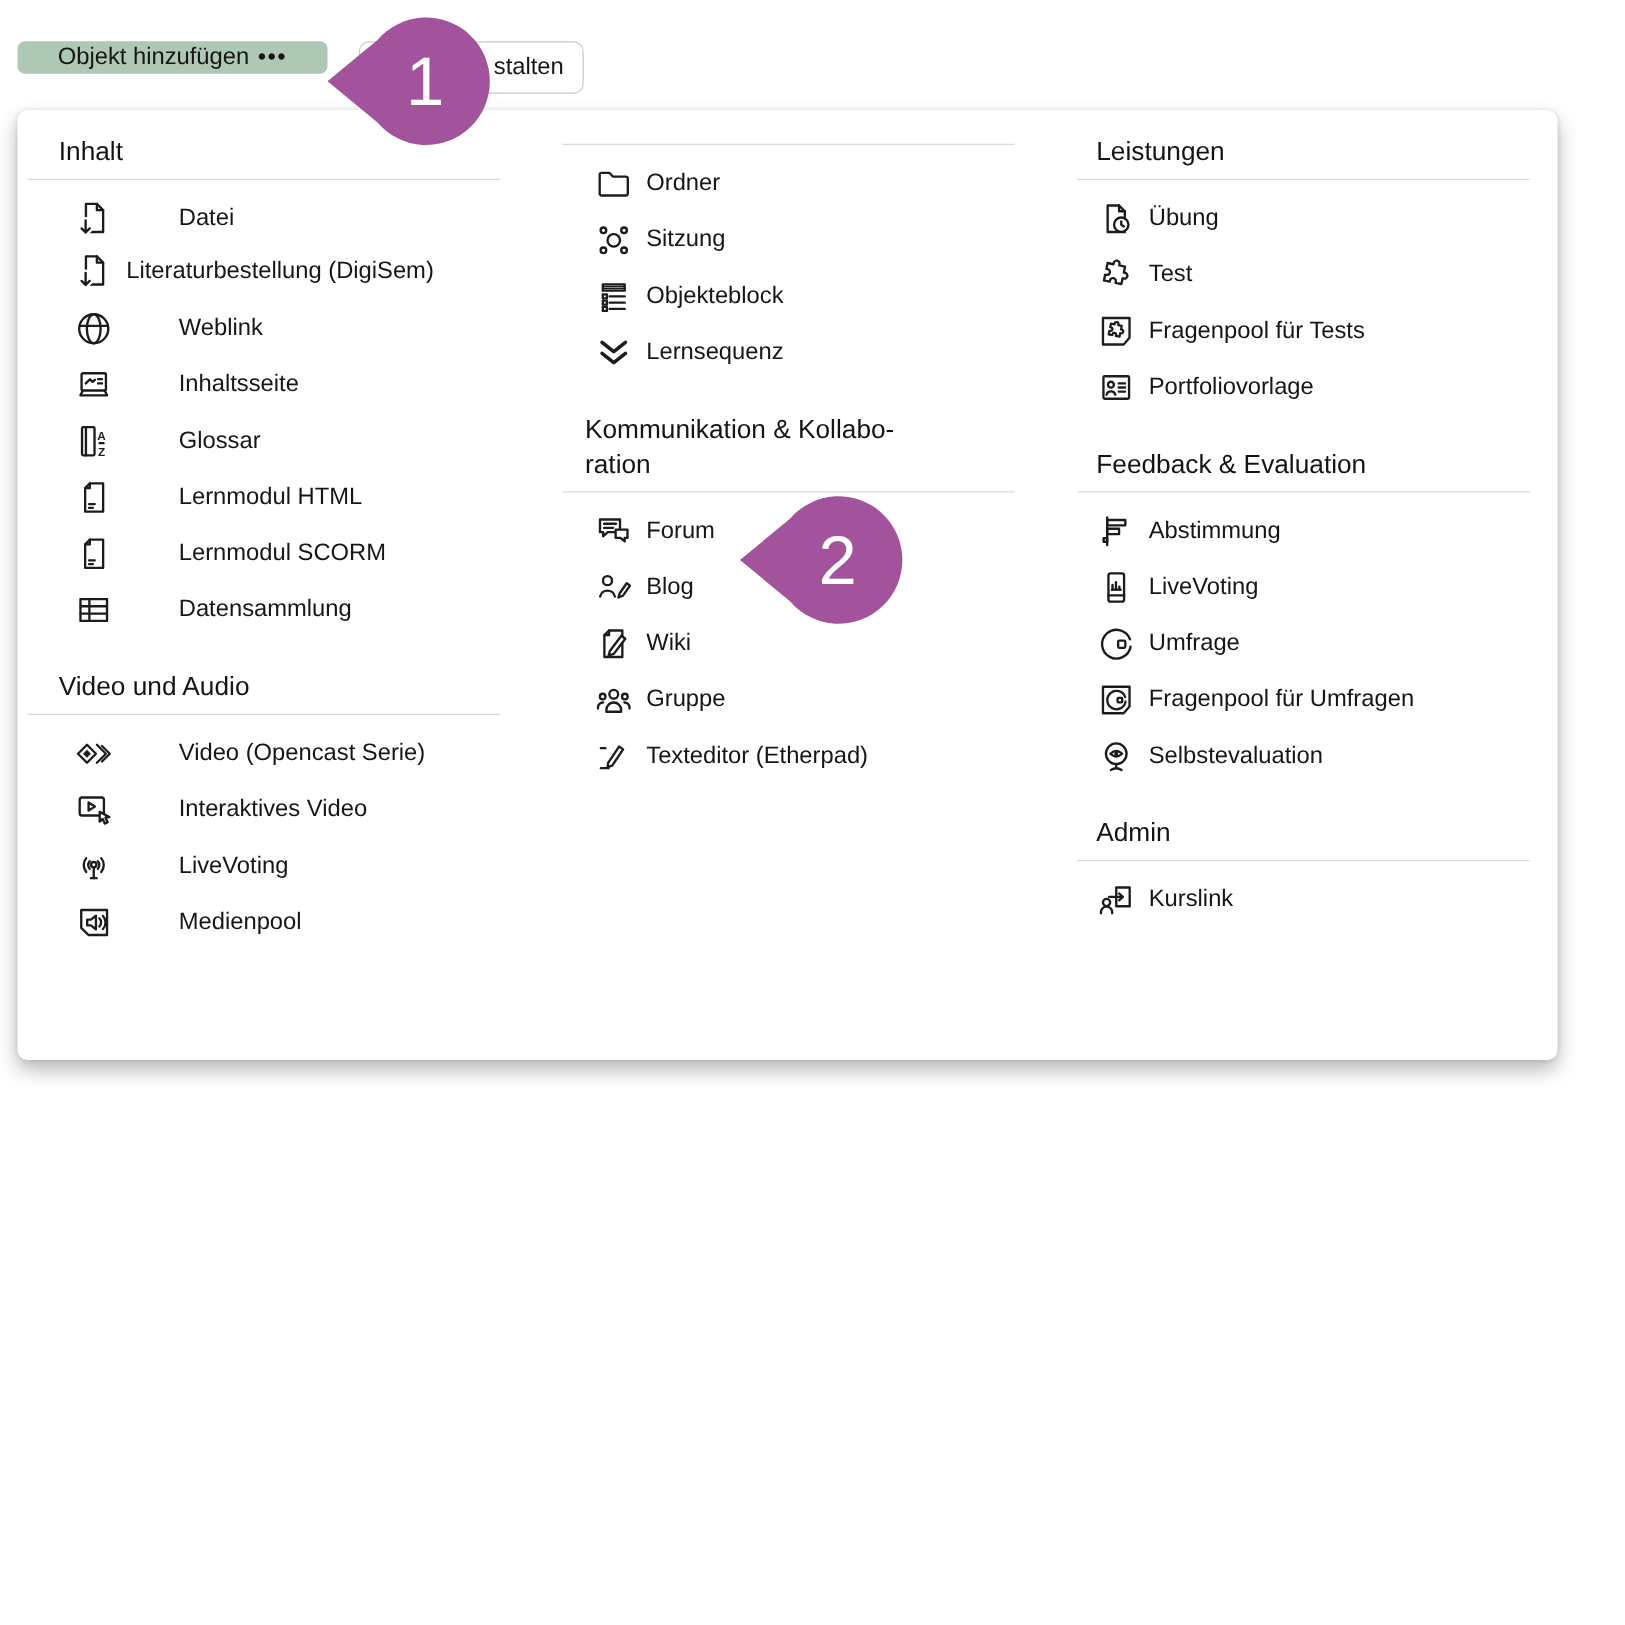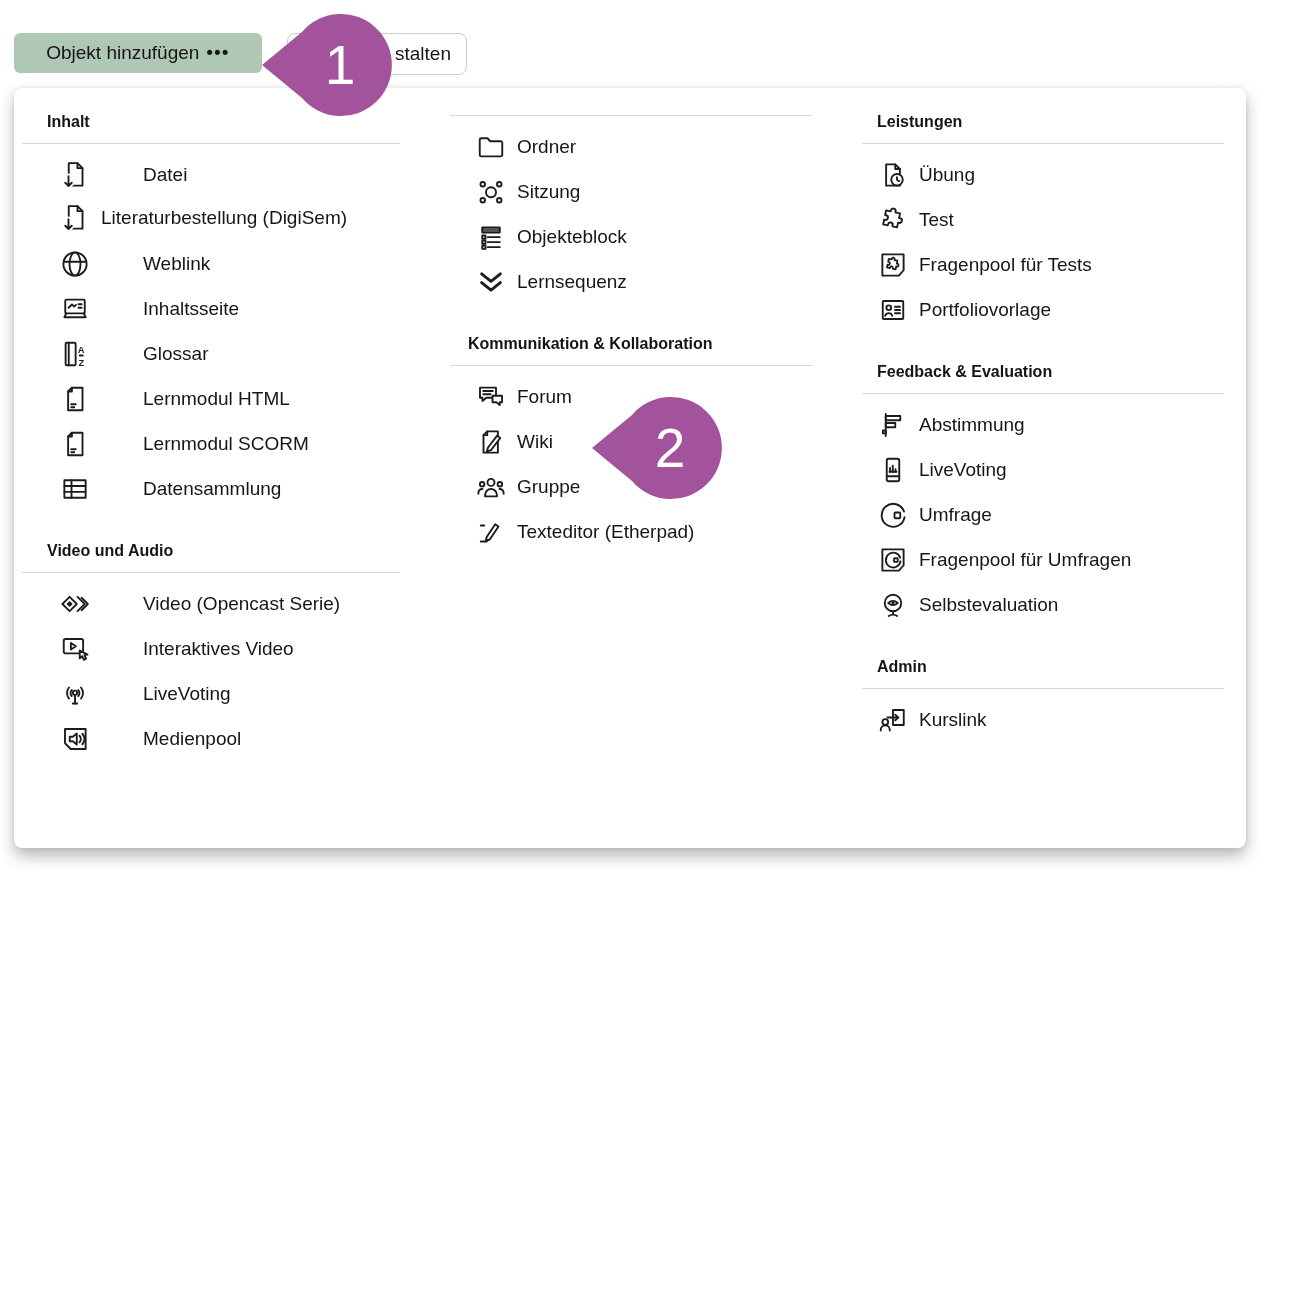"Objekt hinzufügen" .btn-add { height: 40px -> 26px }
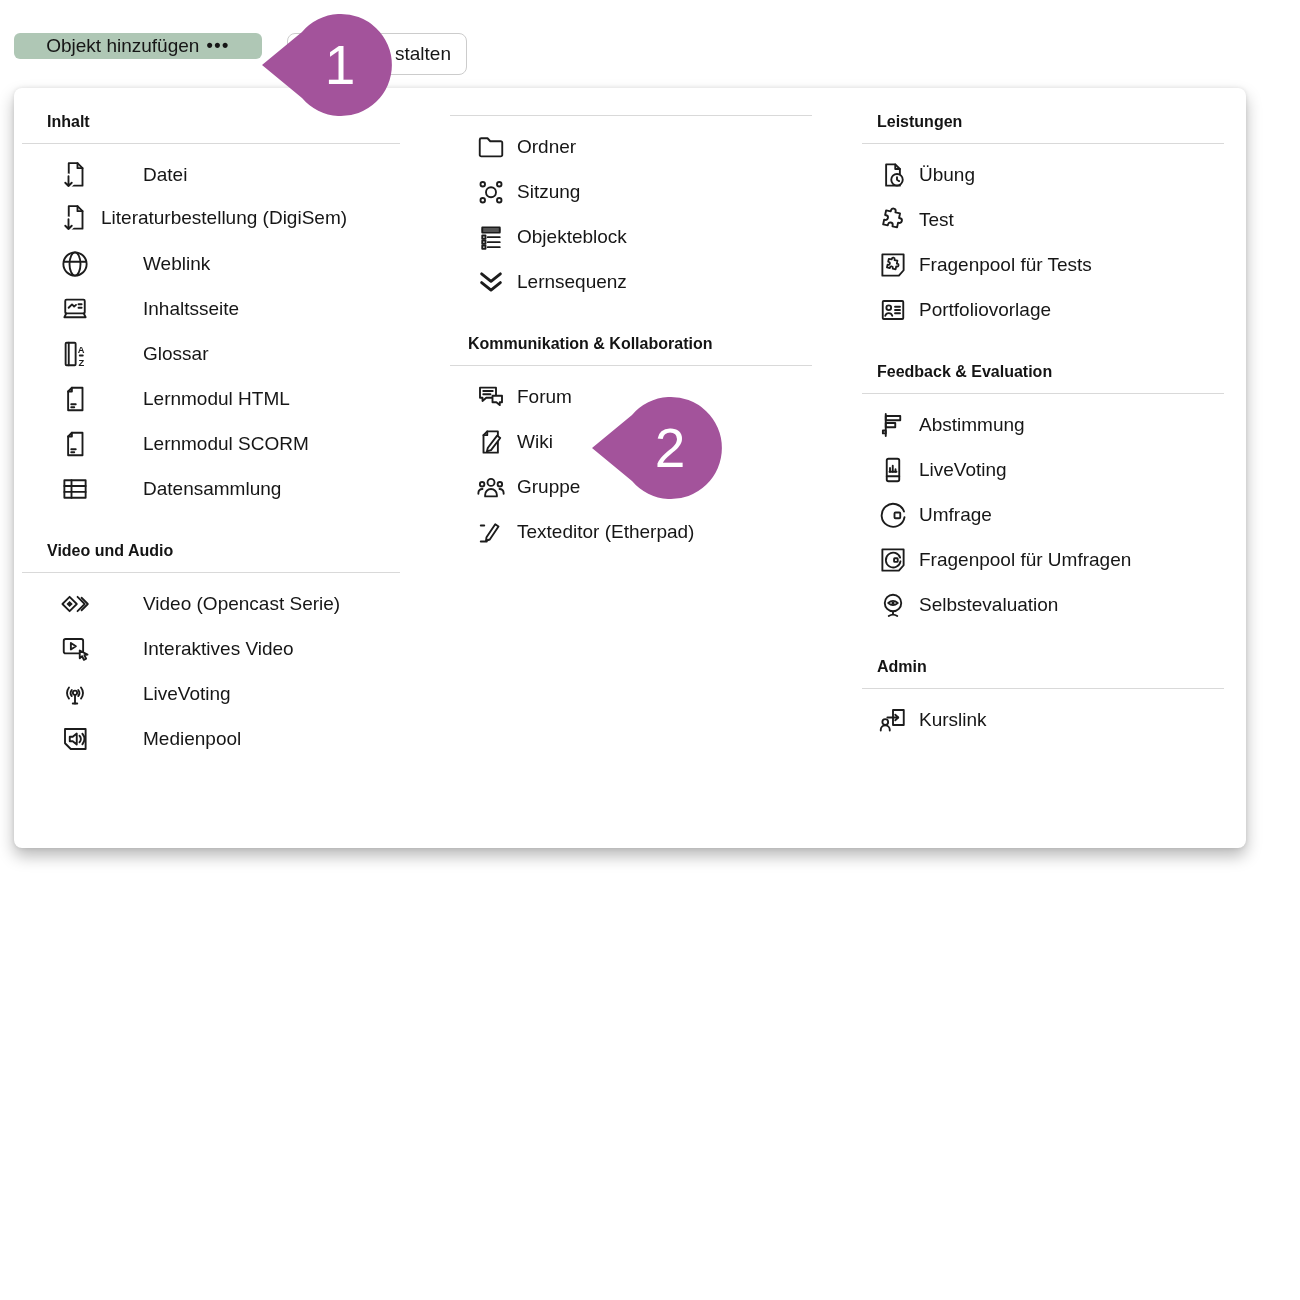"Inhalt" .sec-title { font-size: 16px -> 21px; font-weight: 700 -> 400 }
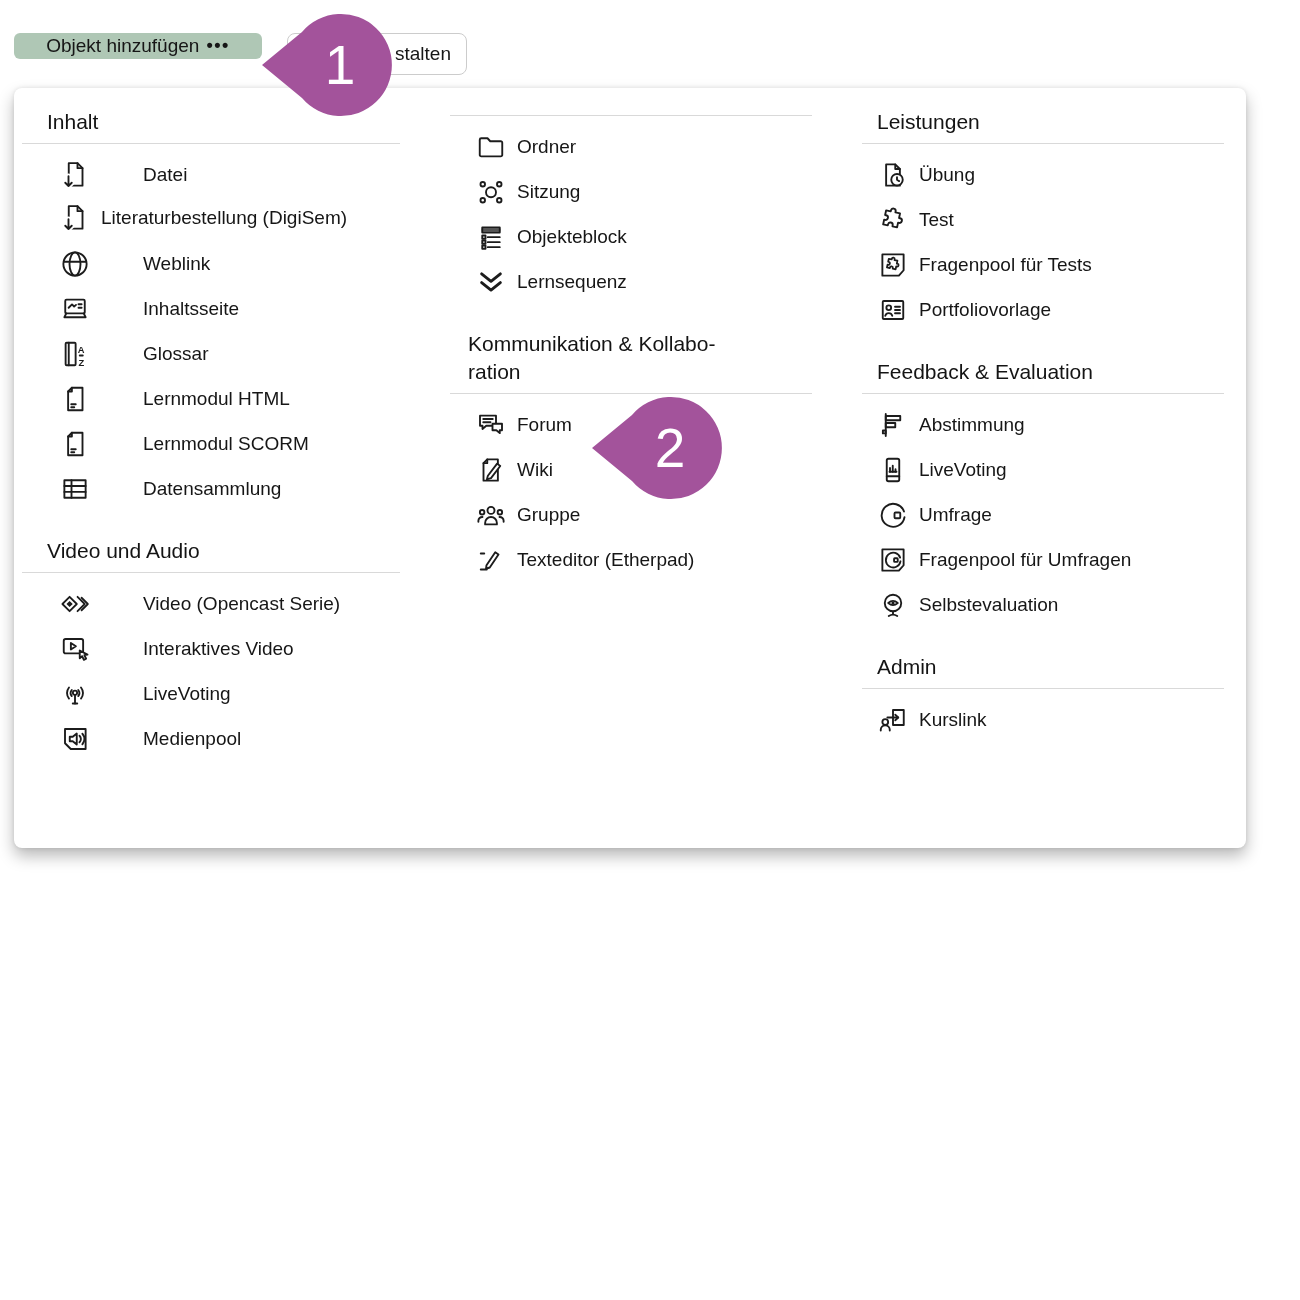"Blog" div.item { html: none -> <div> <span> <svg> <circle></circle> <path></path> <path></path> </svg> </span> <span>Blog</span> </div> }
